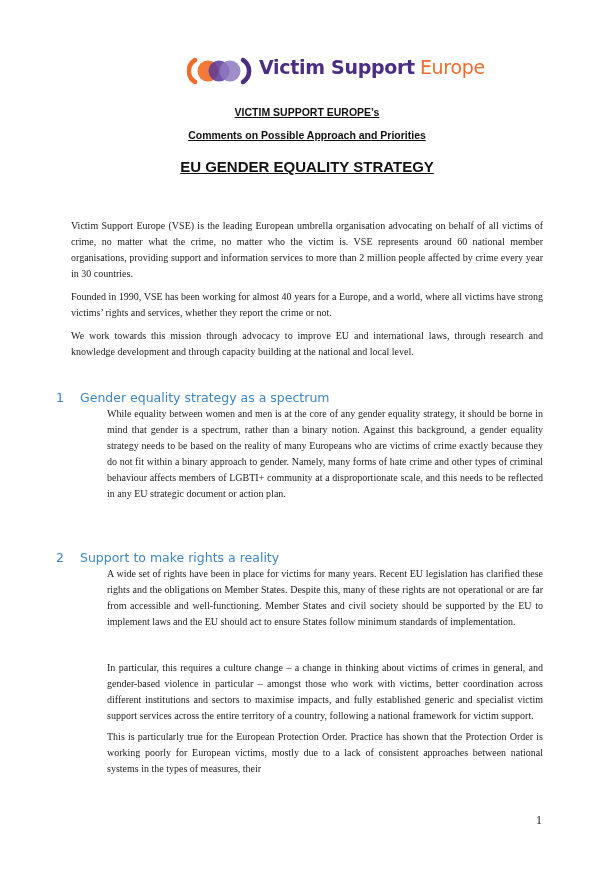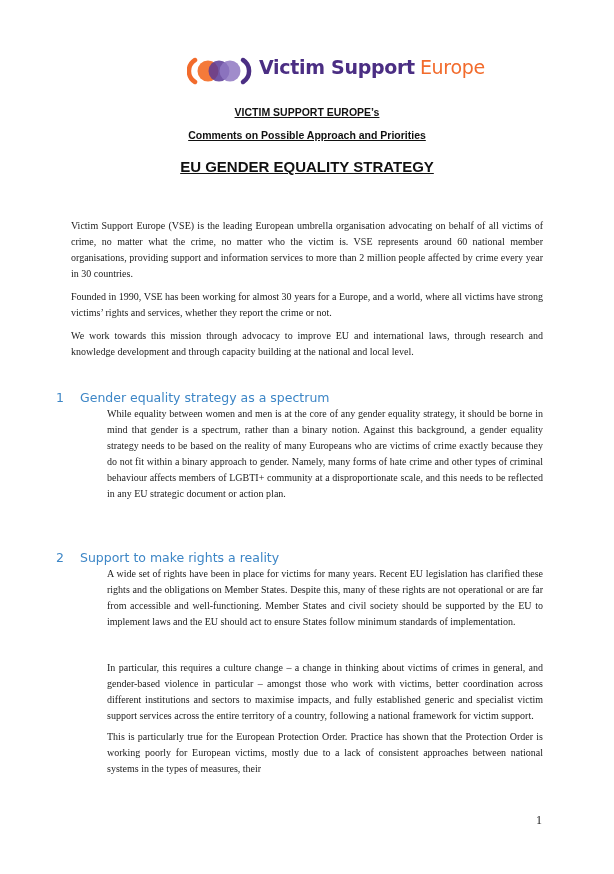"Founded in 1990, VSE has" p.para { text: 30 -> 40 }
